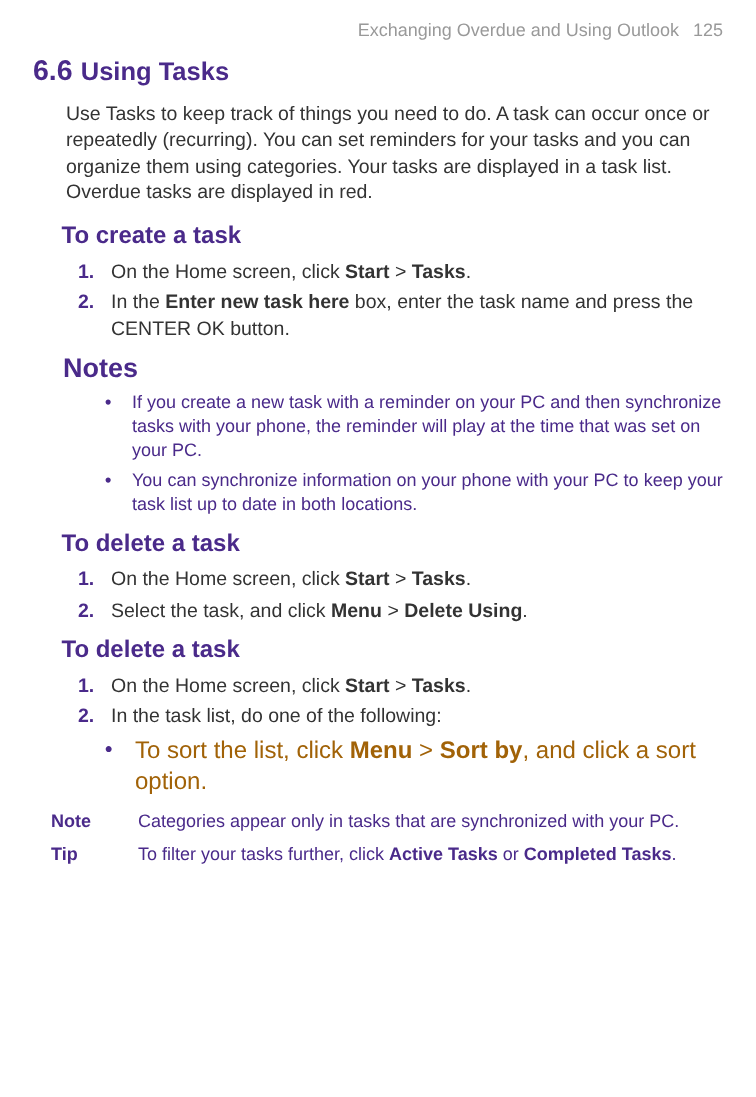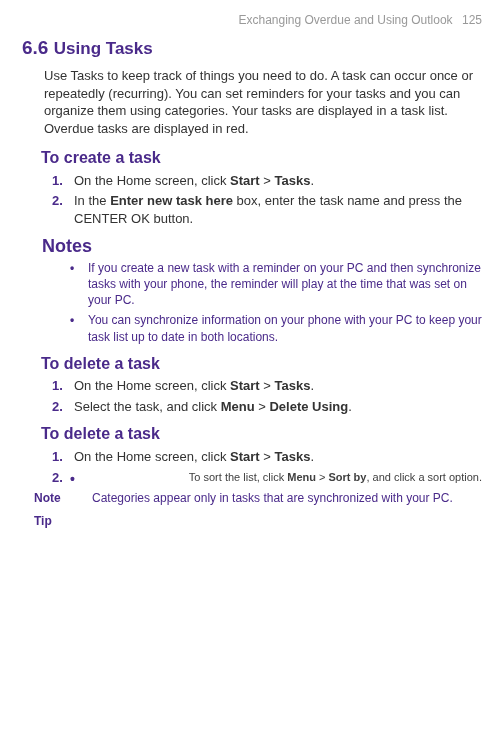"In the task list, do" span { html: none -> <span>In the task list, do one of the following:</span> }
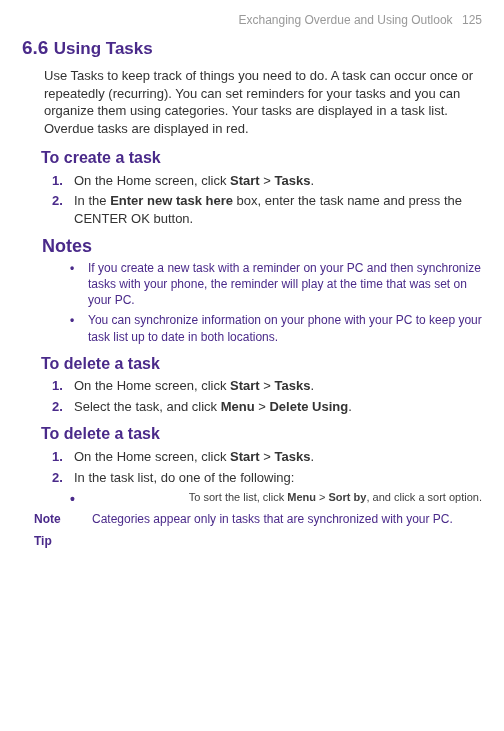"To sort the list, click" ul.bullets li { color: #404040 -> #a16207; font-size: 11px -> 16px; text-align: right -> none }
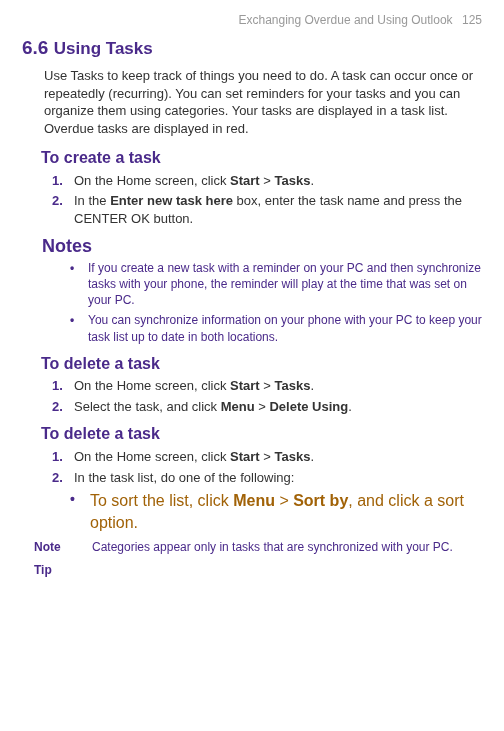"To filter your tasks further," div.txt { html: none -> <div> <span>To filter your tasks further, click </span><b>Active Tasks</b><span> or </span><b>Completed Tasks</b><span>.</span> </div> }
